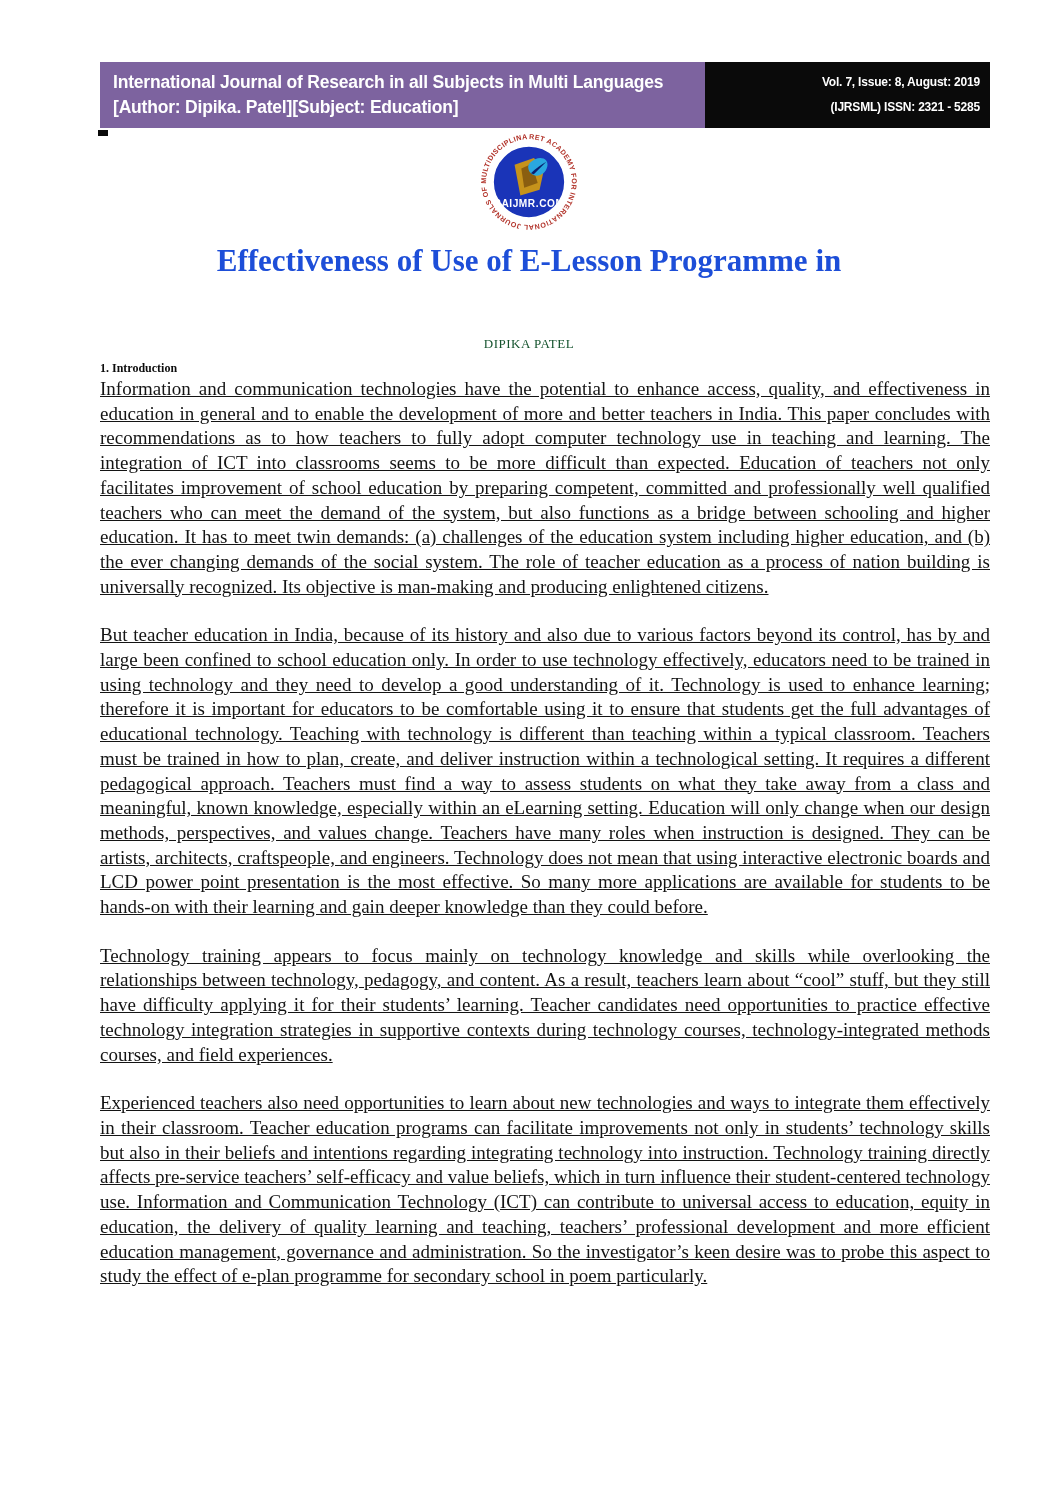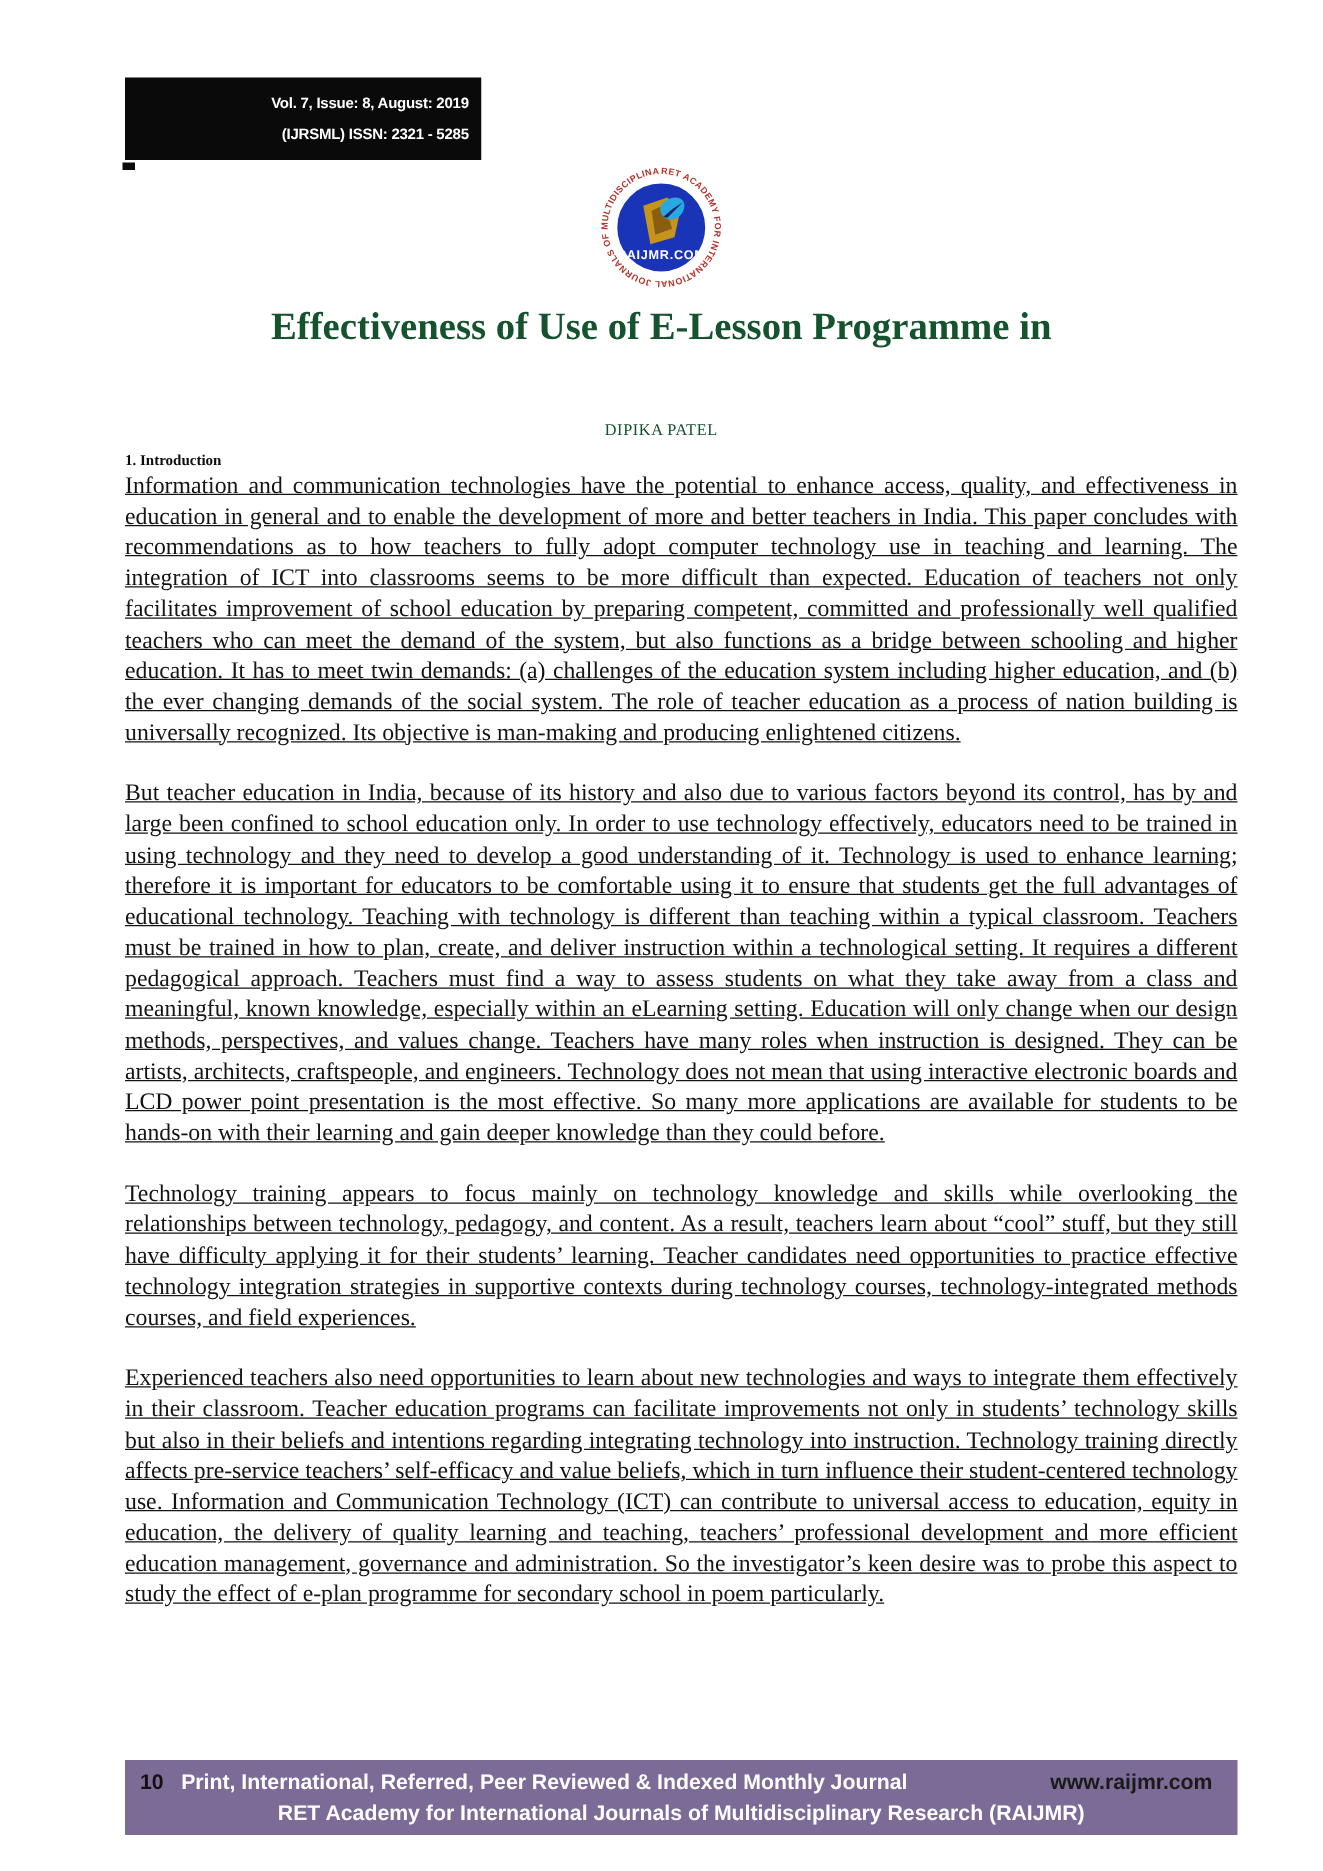"International Journal of Research in" div.header-left { html: none -> <div> <div>International Journal of Research in all Subjects in Multi Languages</div> <div>[Author: Dipika. Patel][Subject: Education]</div> </div> }
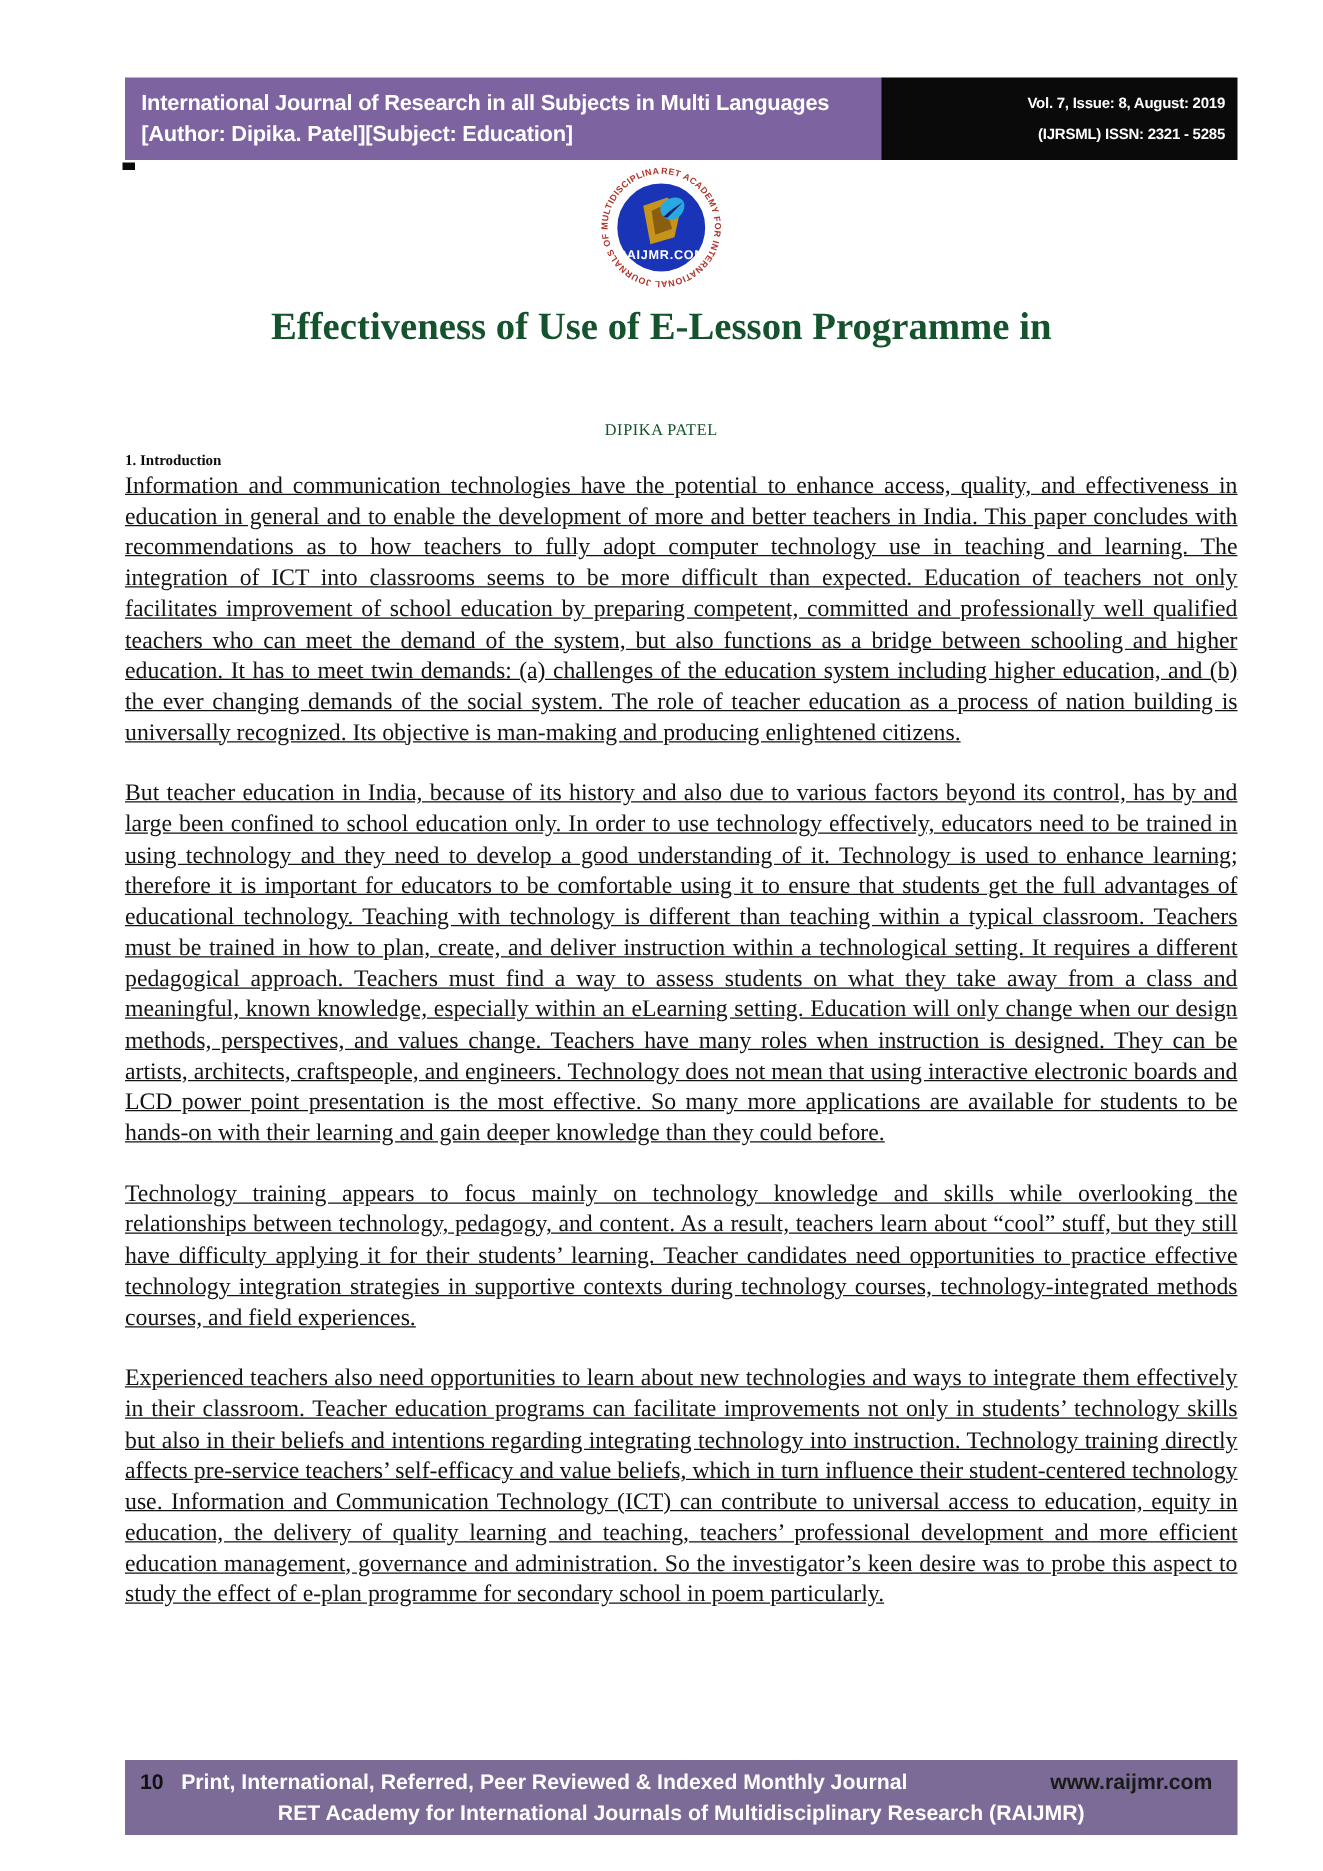"Effectiveness of Use of E-Lesson" .title { color: #14532d -> #1d4ed8 }
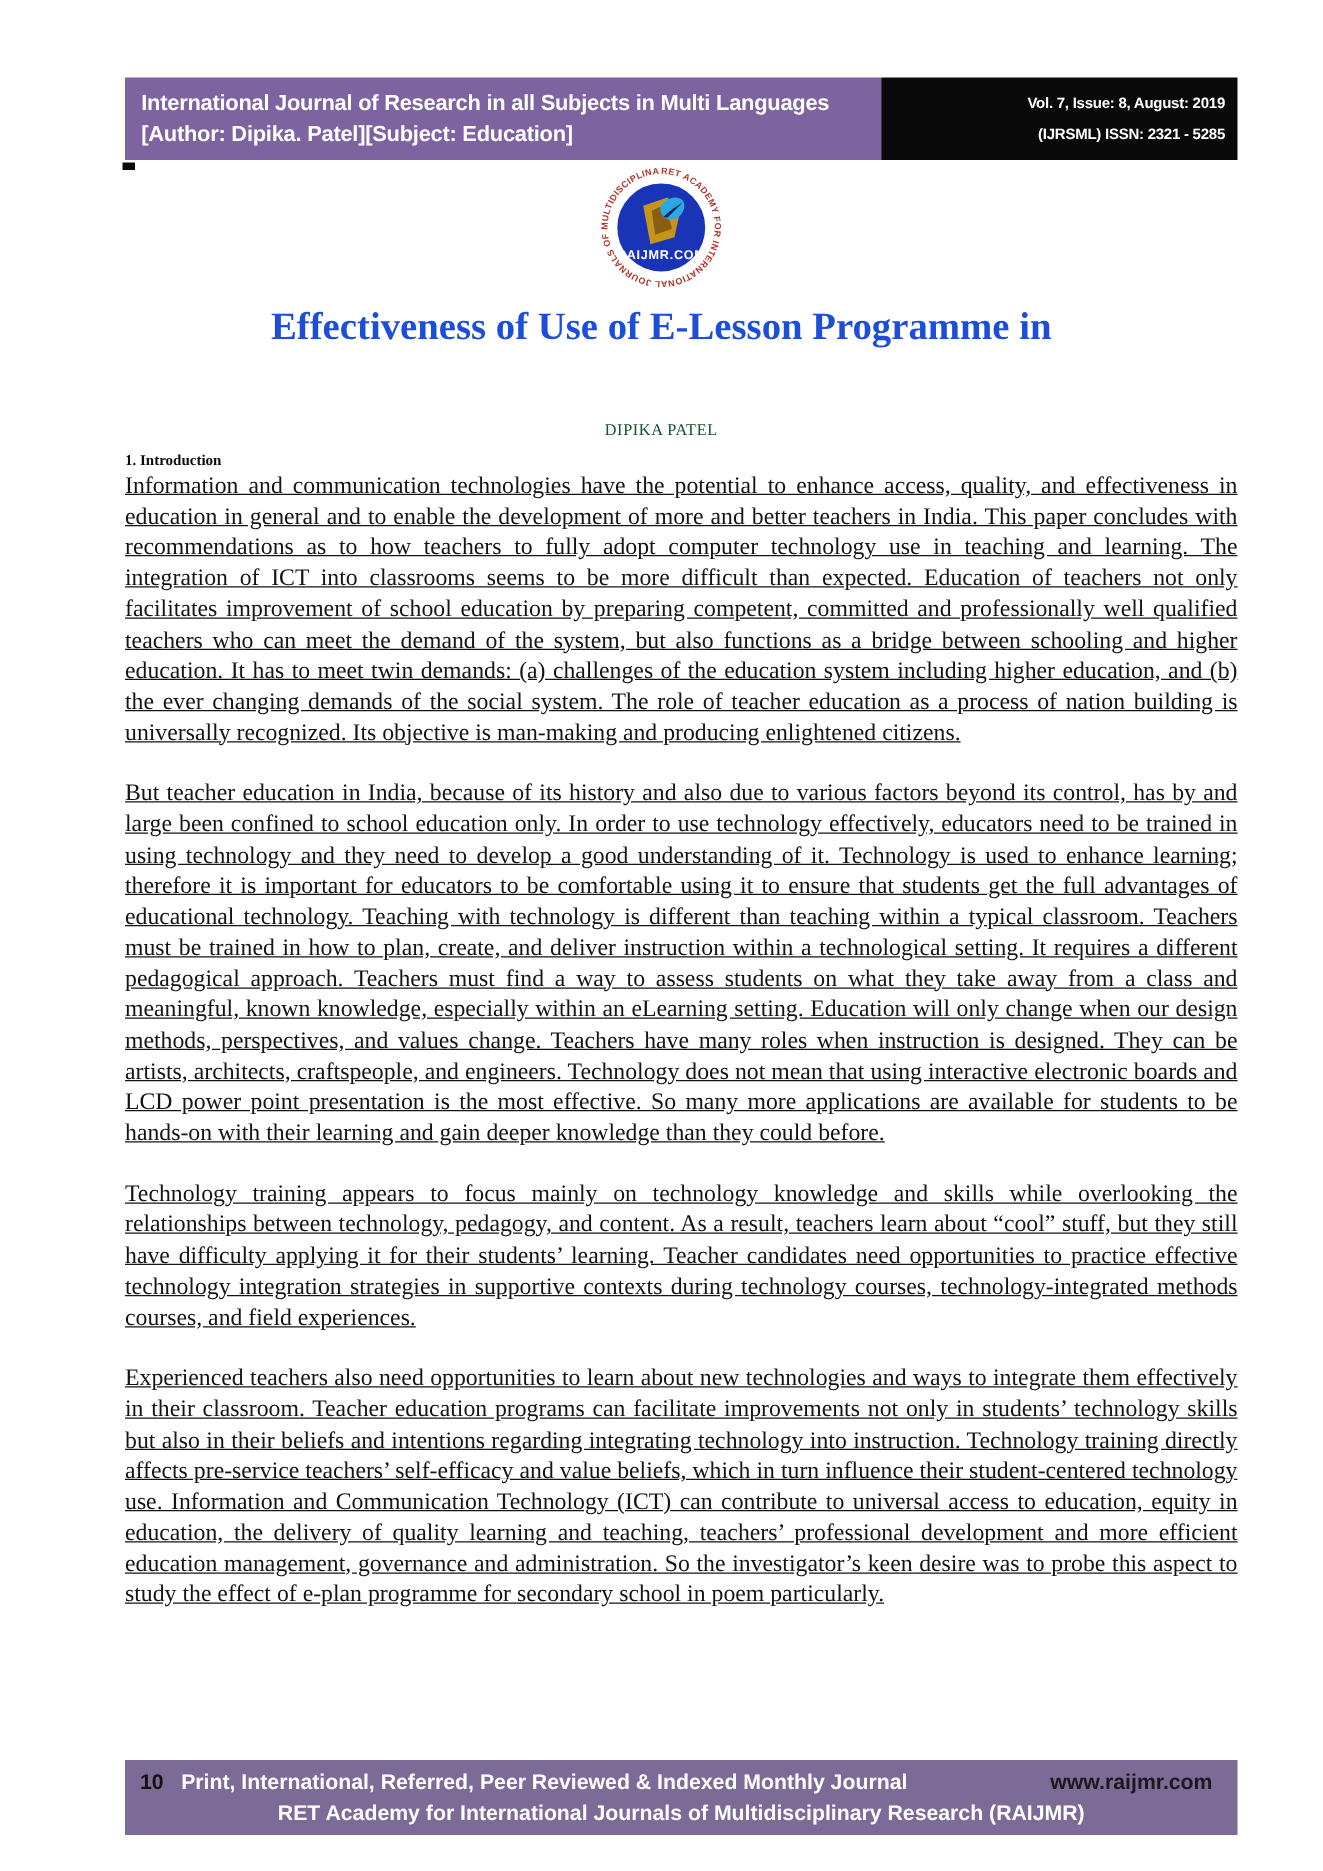"10" footer.footer-bar { html: <footer> <div> <span>10</span> <span>Print, International, Referred, Peer Reviewed &amp; Indexed Monthly Journal</span> <span>www.raijmr.com</span> </div> <div>RET Academy for International Journals of Multidisciplinary Research (RAIJMR)</div> </footer> -> none }
